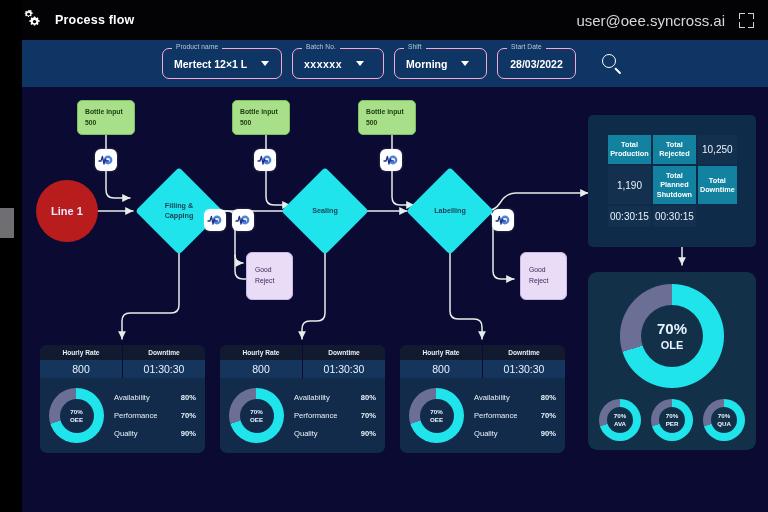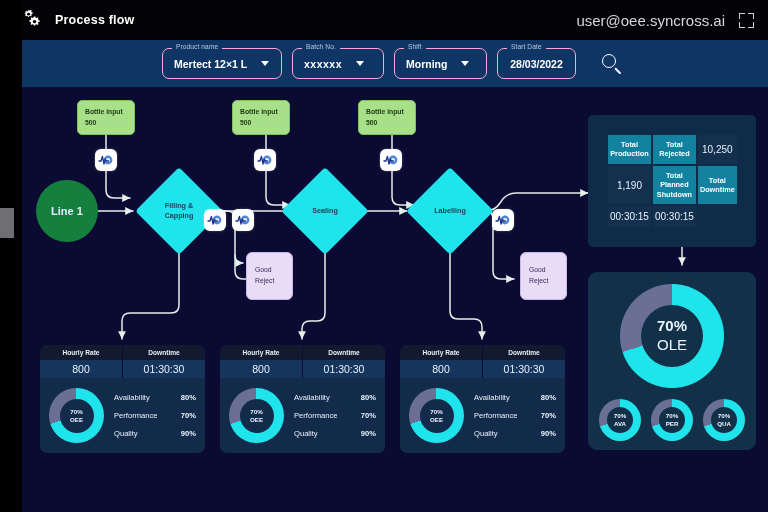"Line 1" .circle-node { background: #15803d -> #b91c1c }
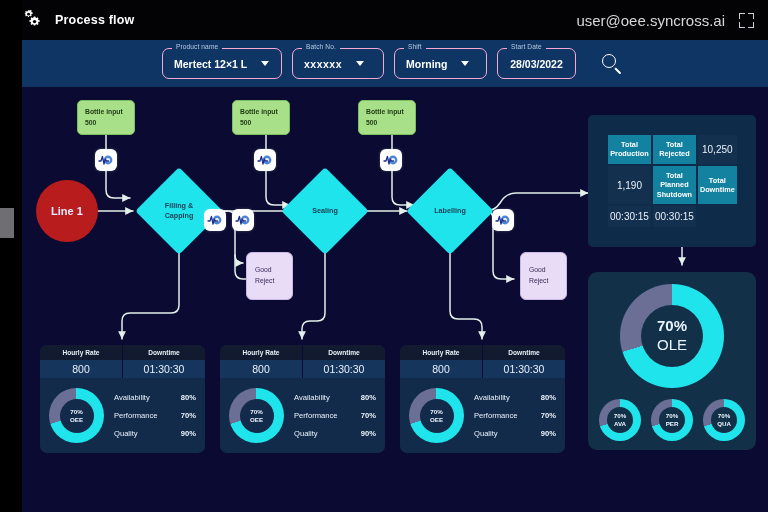"OLE" span { font-size: 15px -> 11px; font-weight: normal -> bold }
